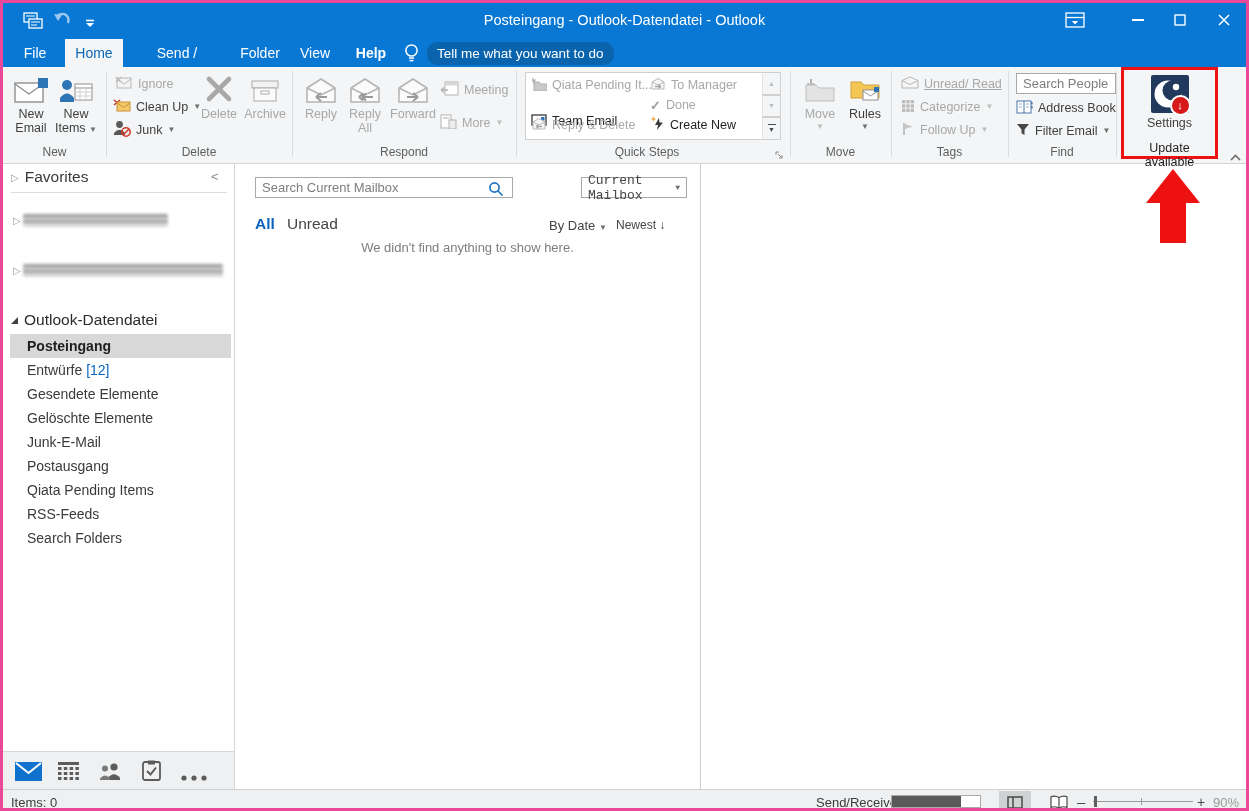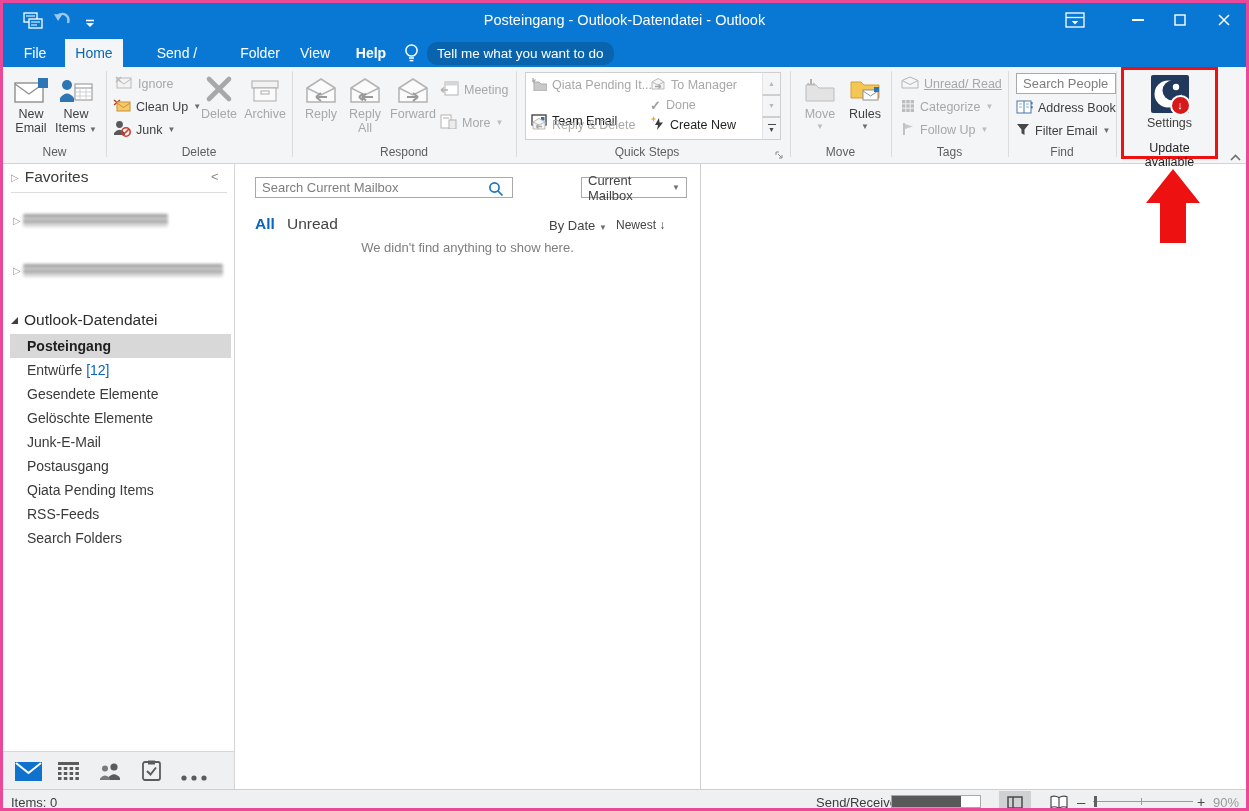"Current Mailbox" div.inputbox { font-family: none -> Liberation Mono, monospace }
